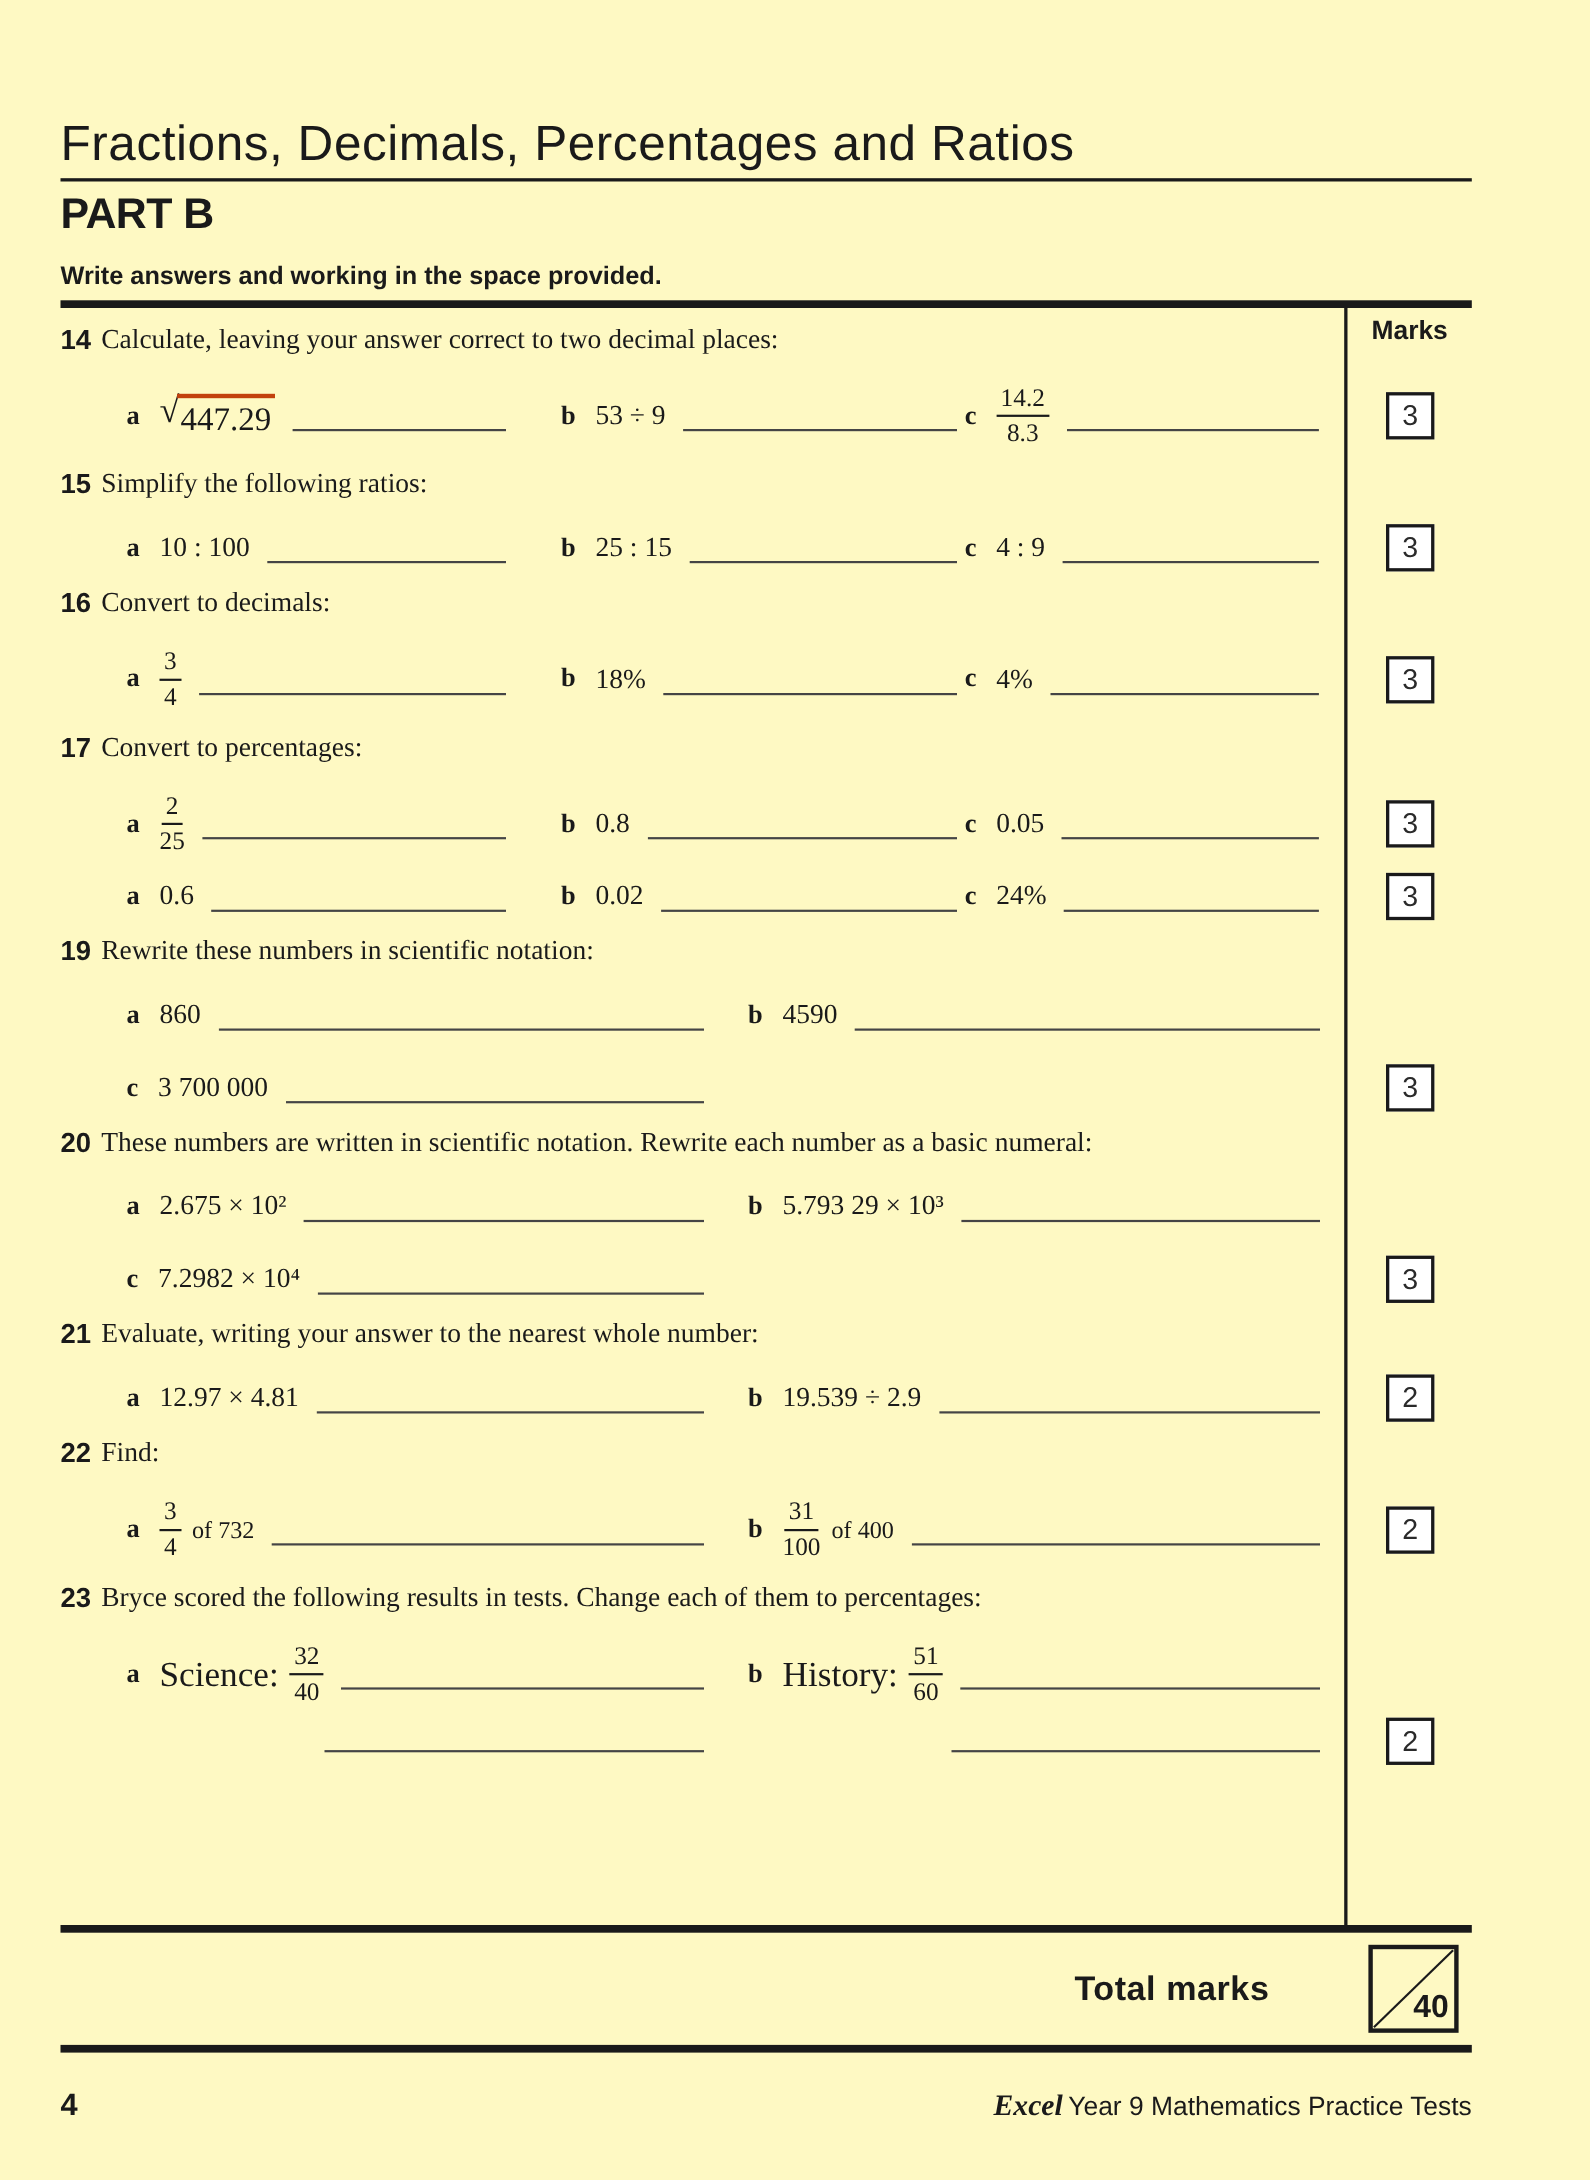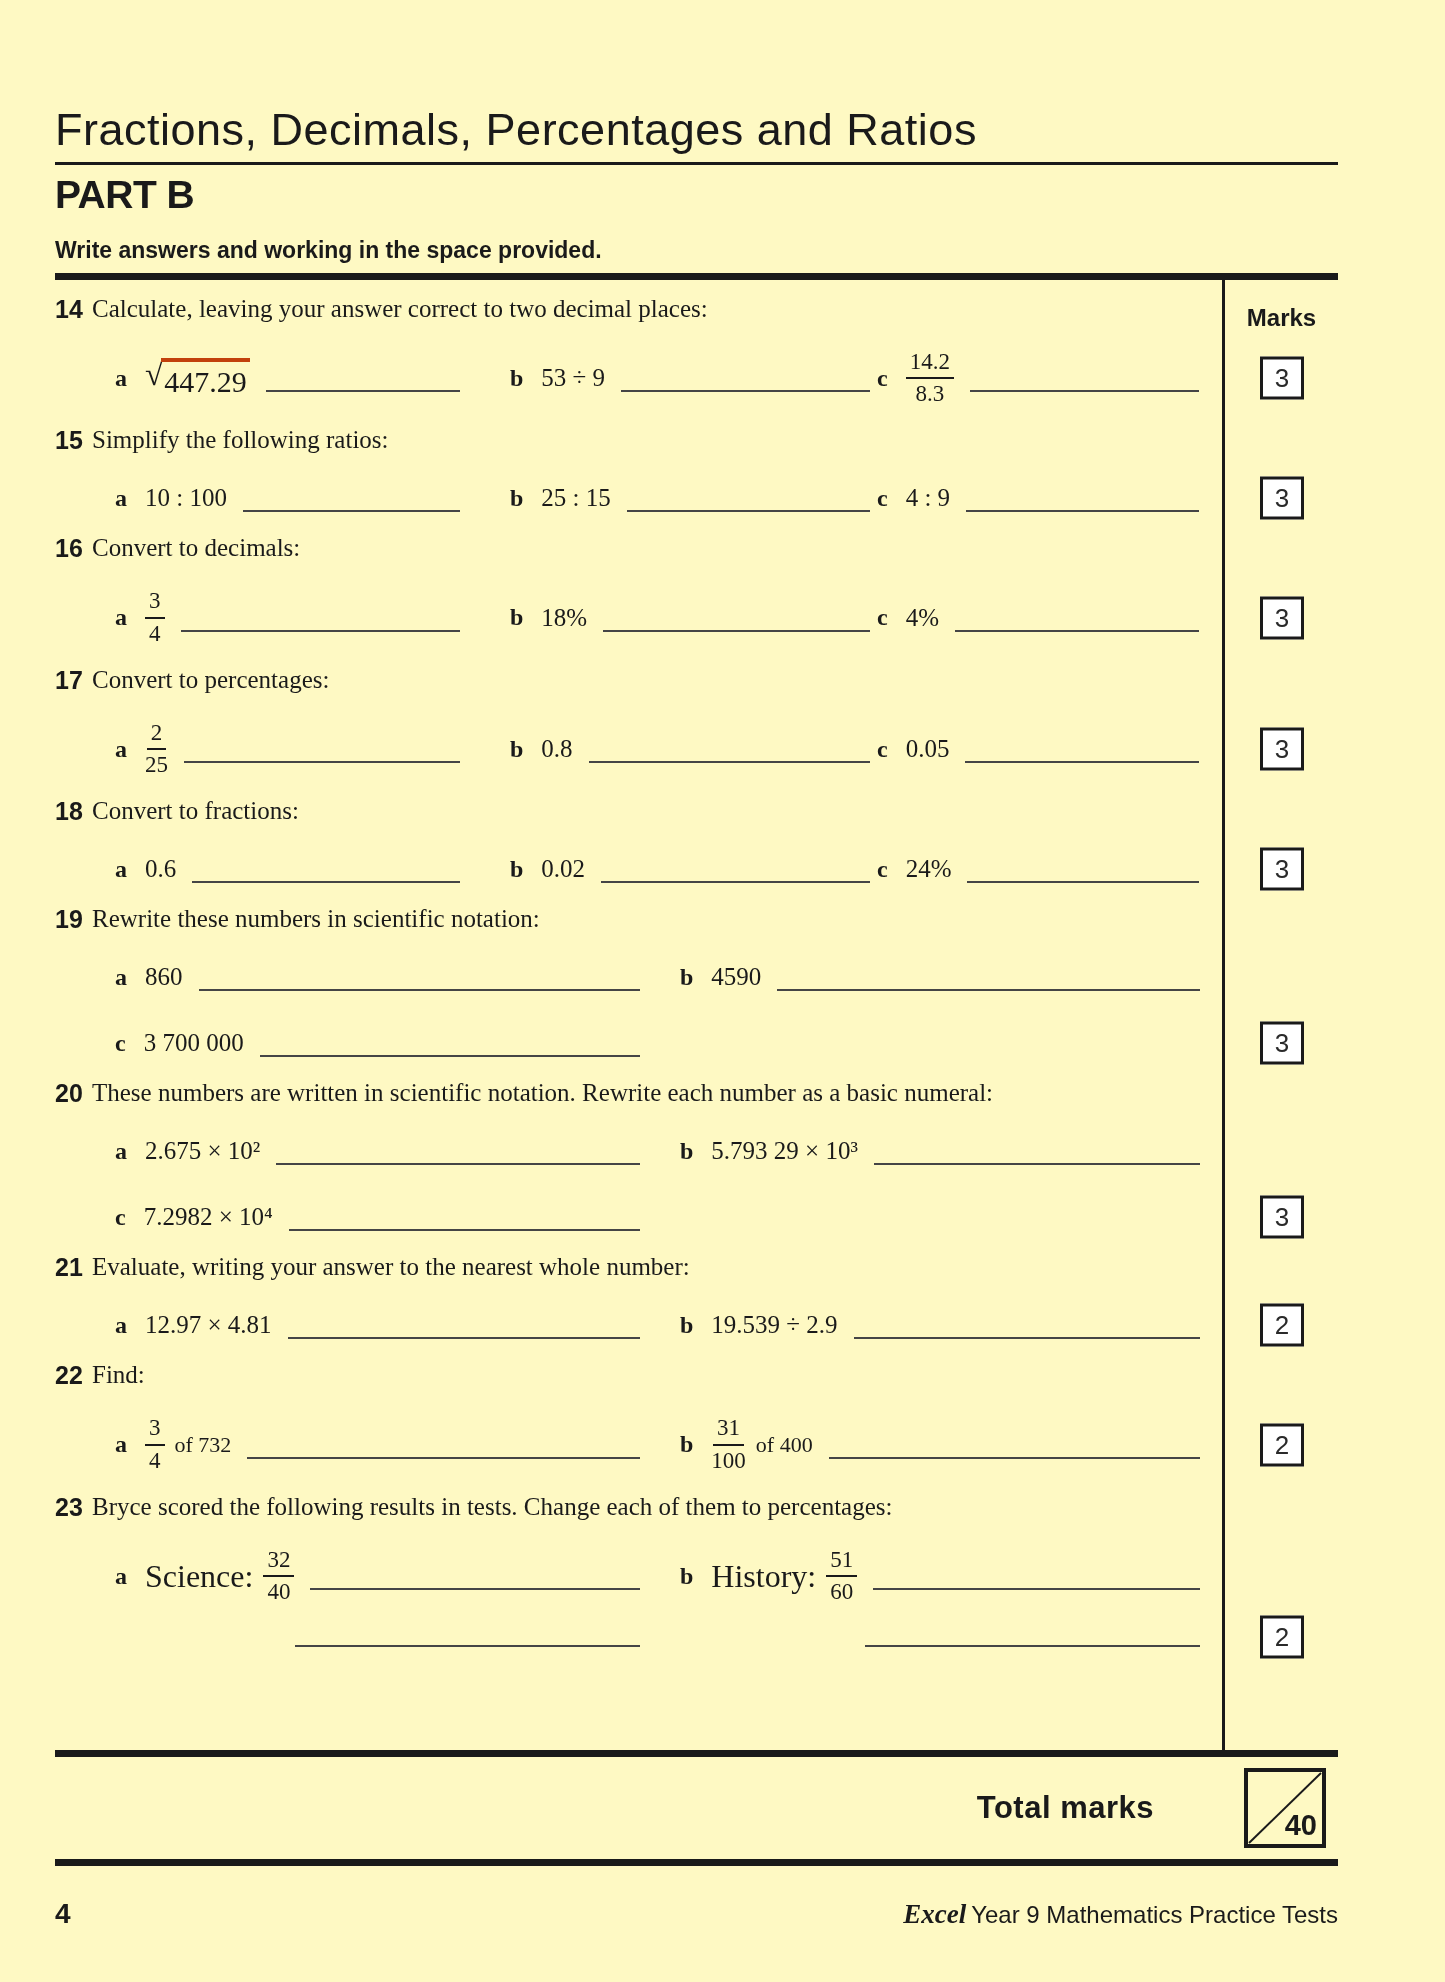"Marks" .marks-header { top: 24px -> 7px }
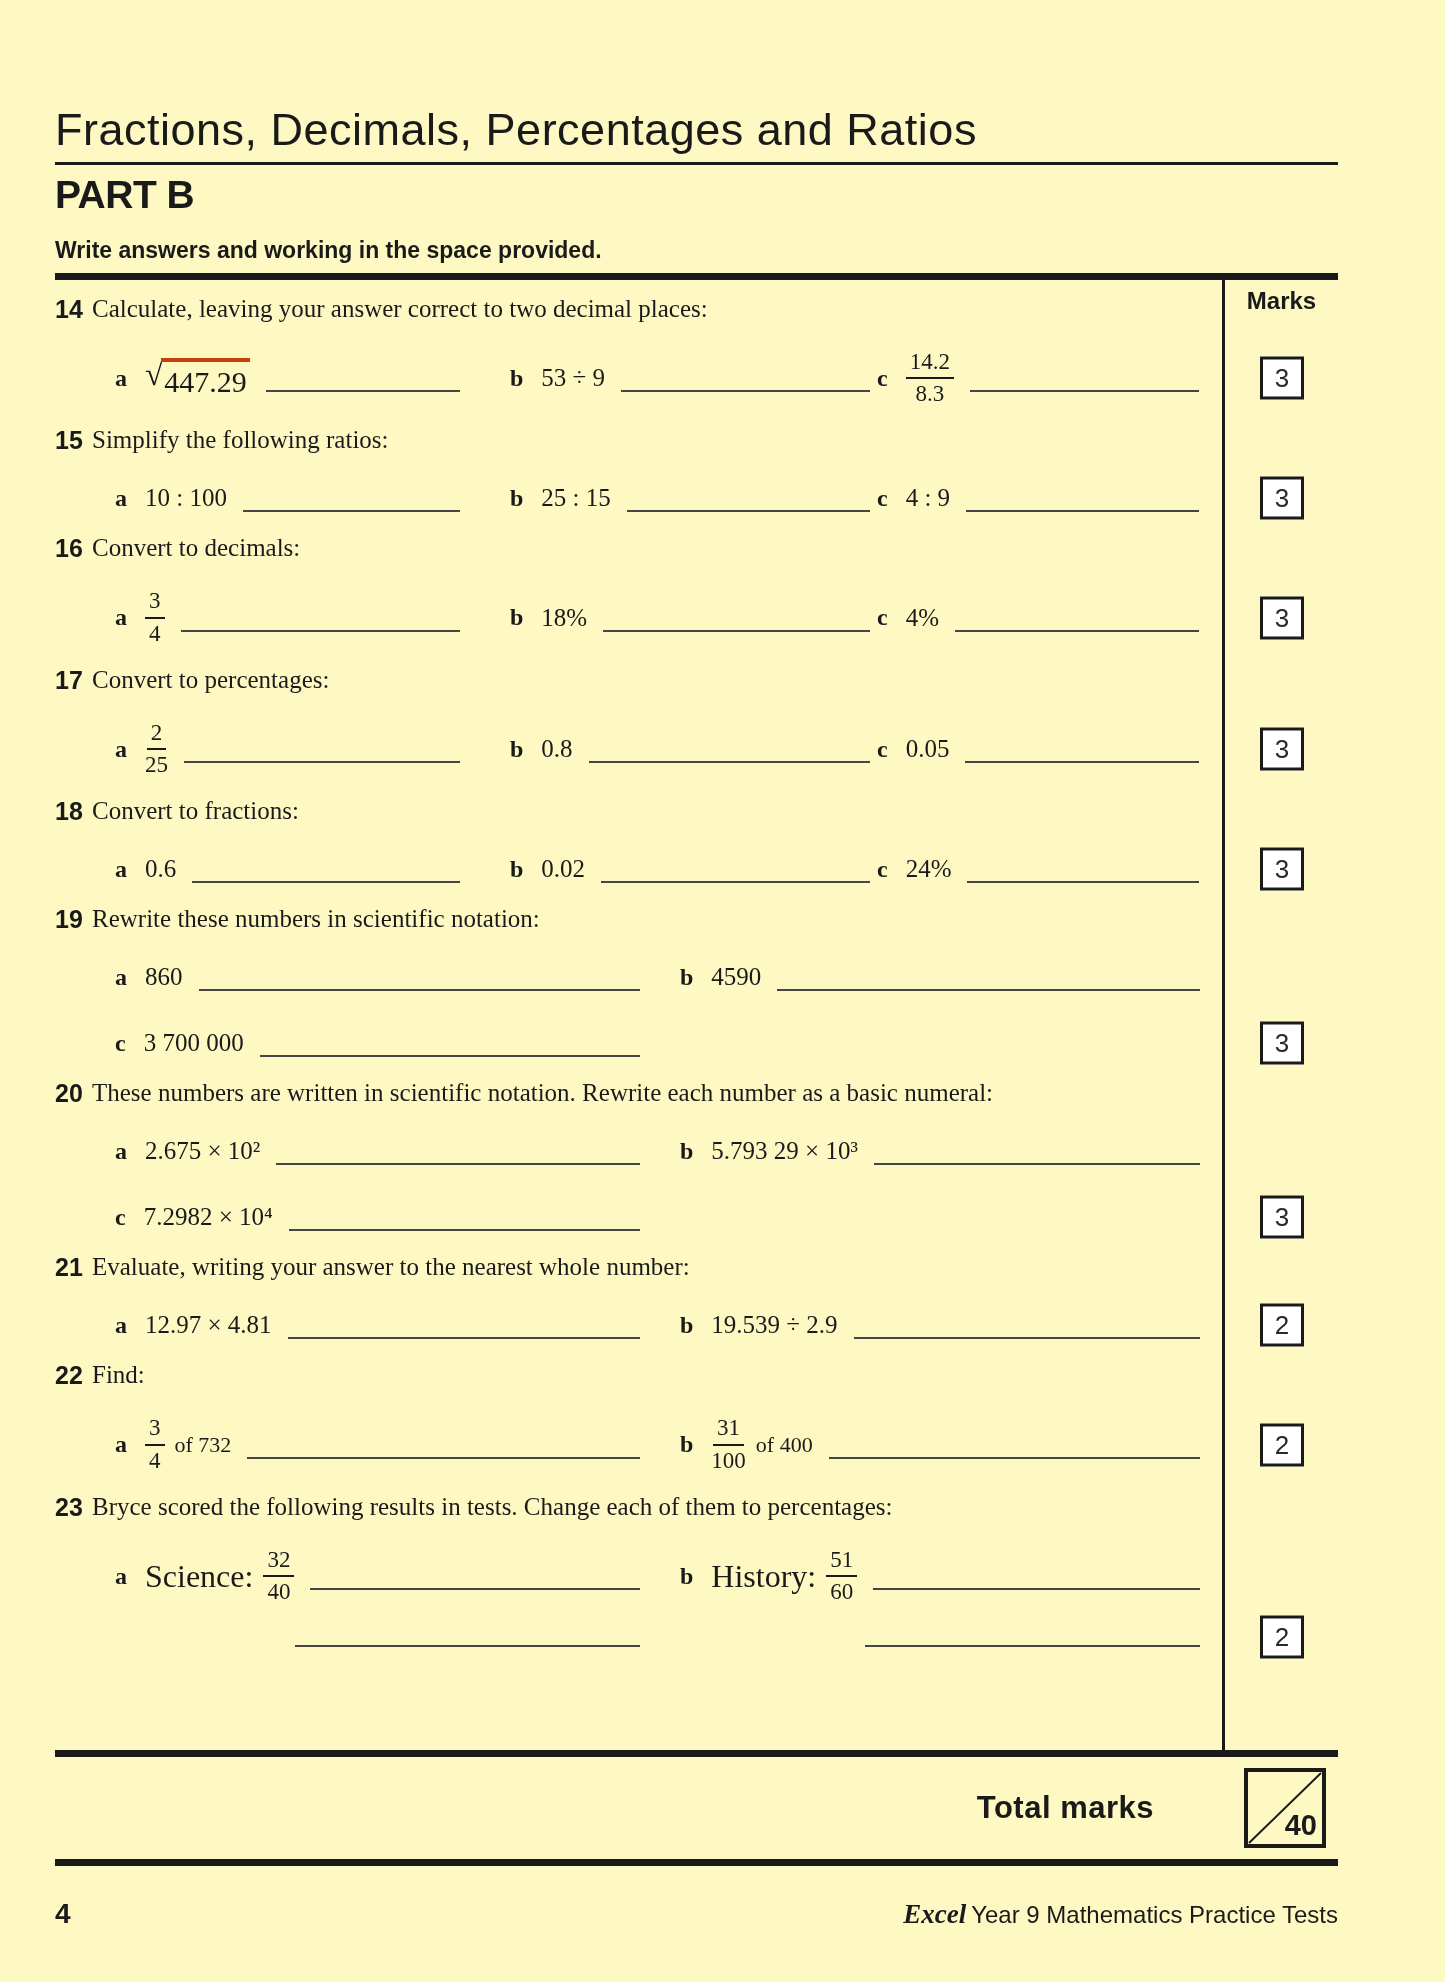"18" div.q-head { html: <div> <span>18</span> <span>Convert to fractions:</span> </div> -> none }
